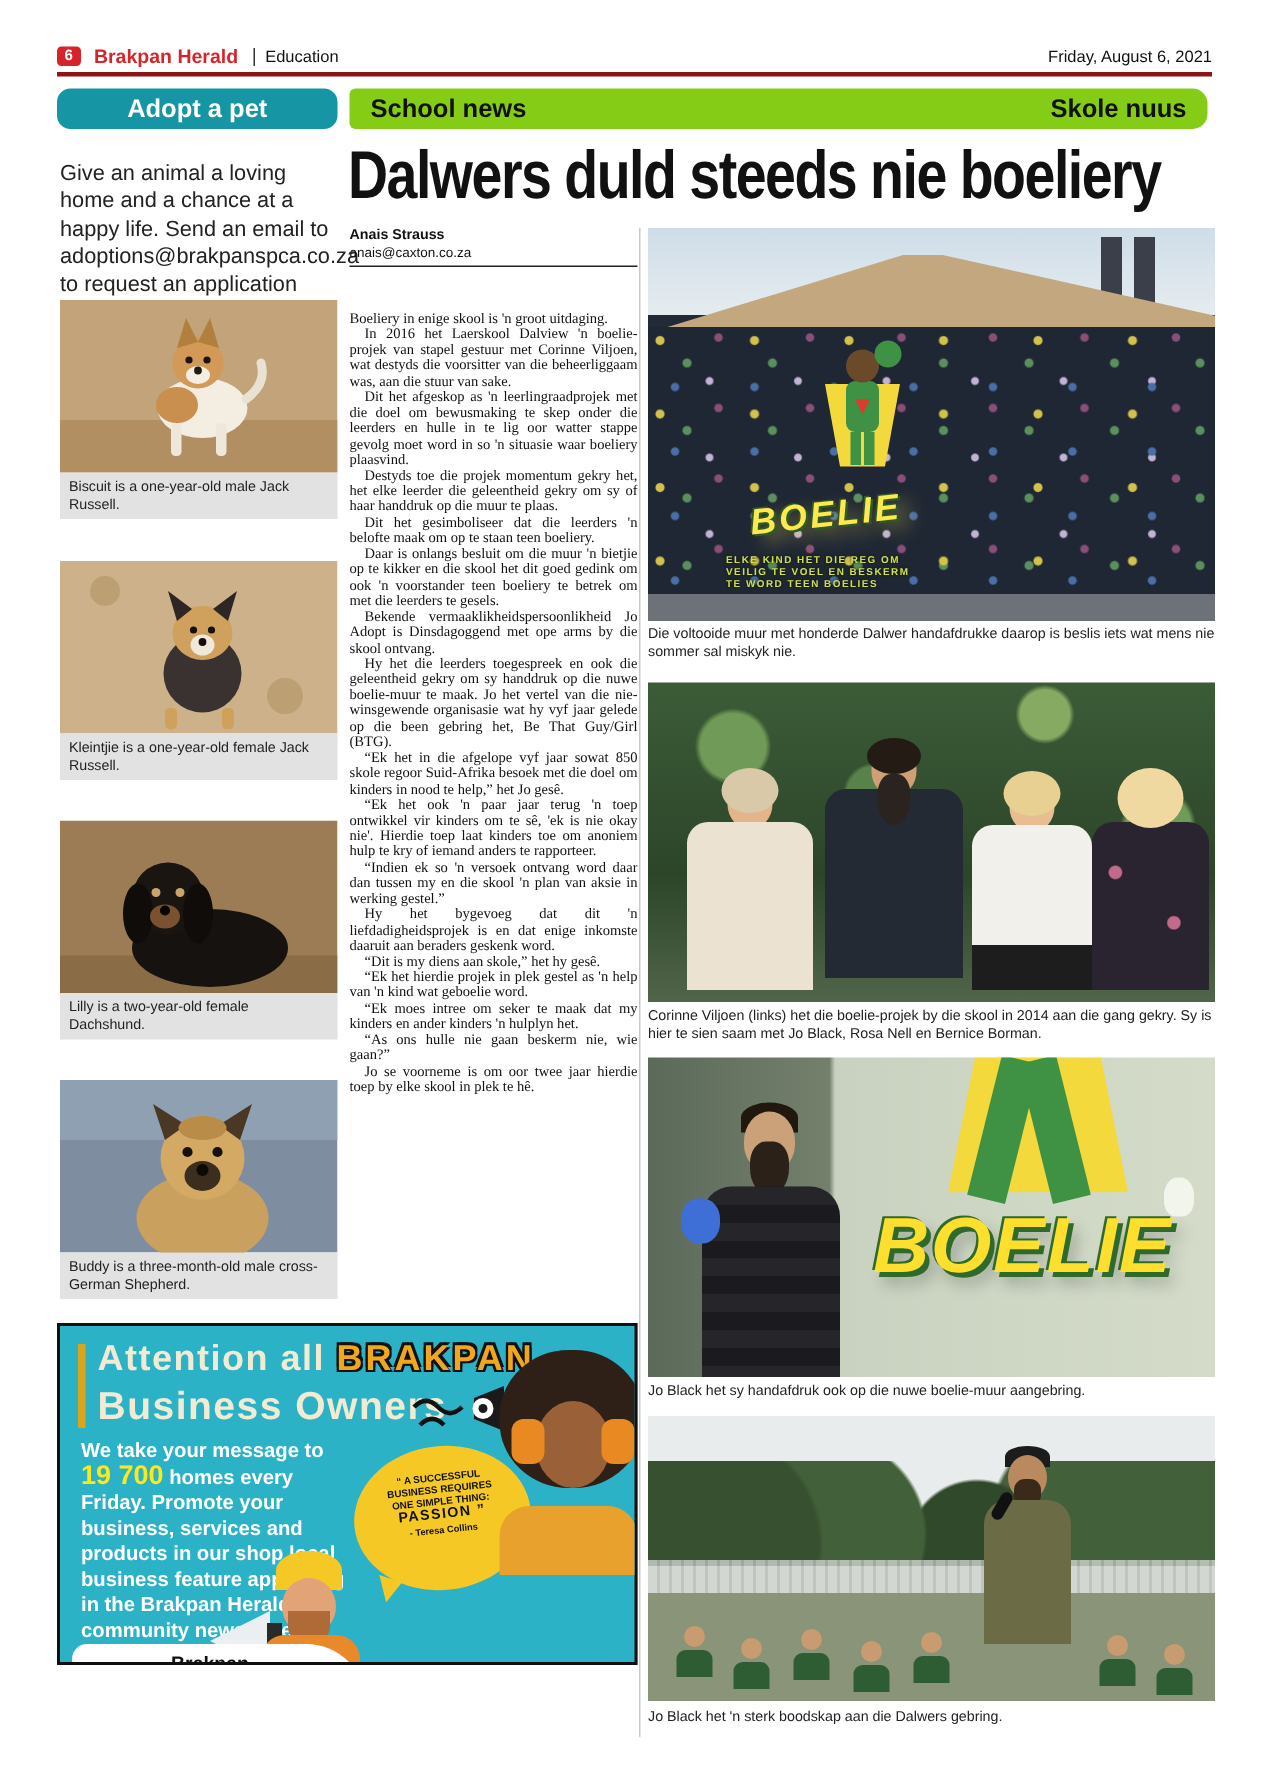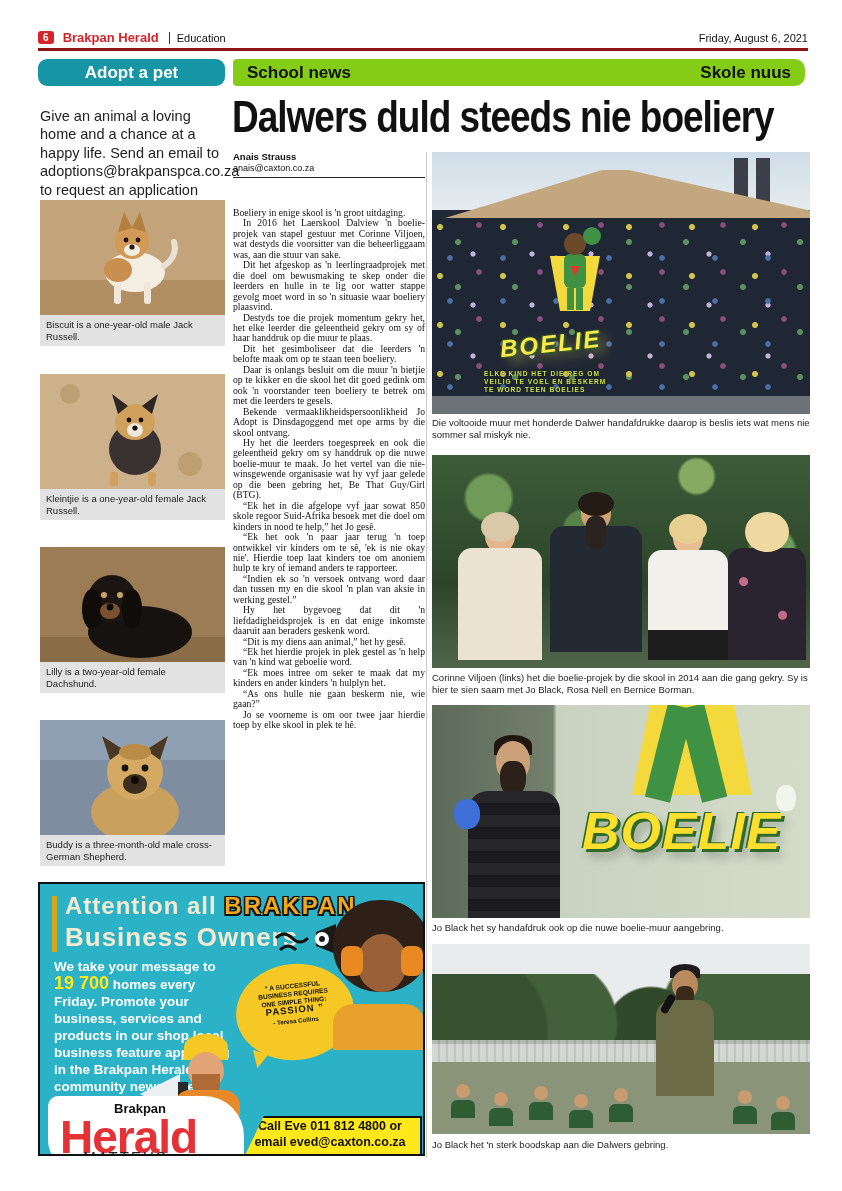"“Dit is my diens aan" p { text: animal -> skole }
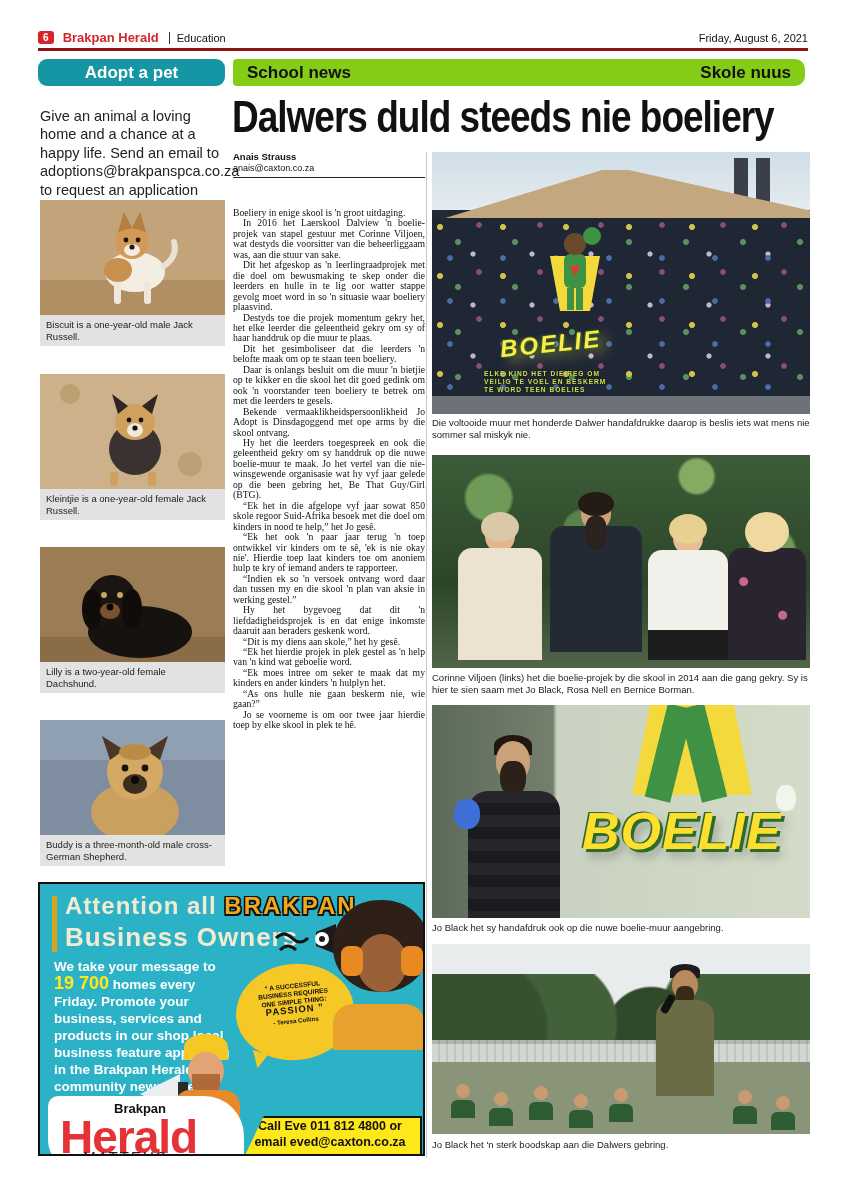"Attention all BRAKPAN" .ad { height: 274px -> 228px }
